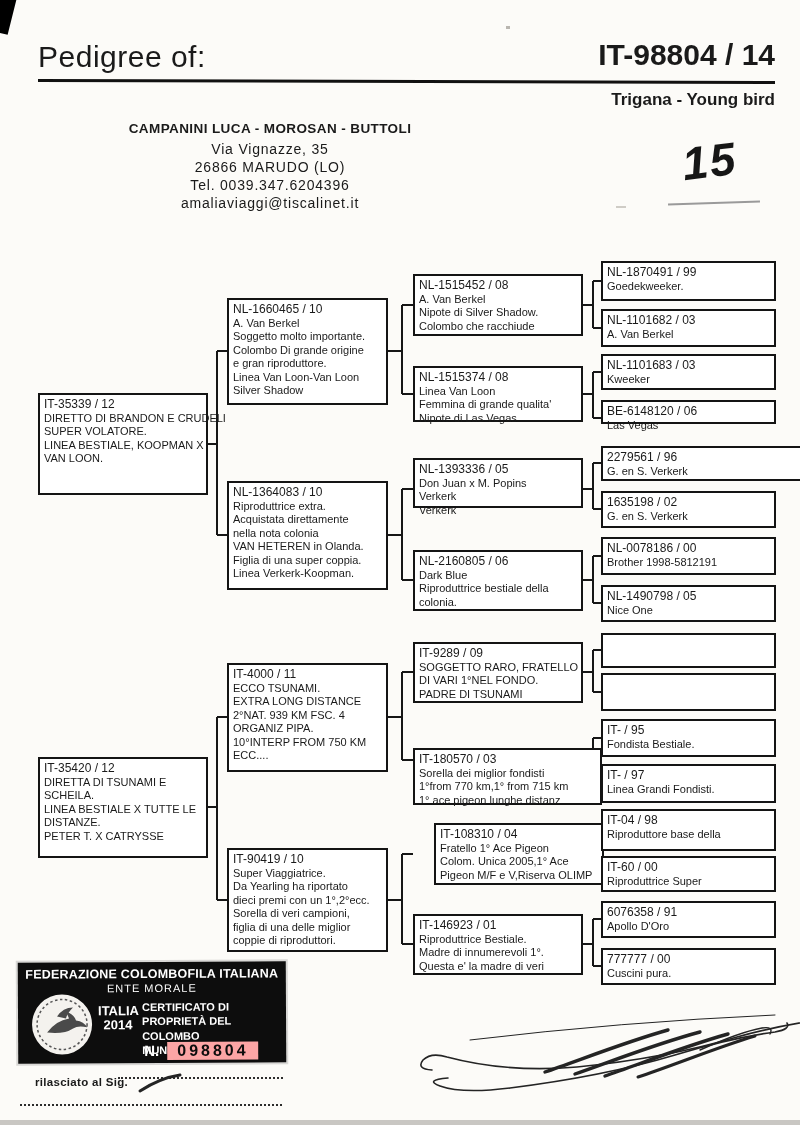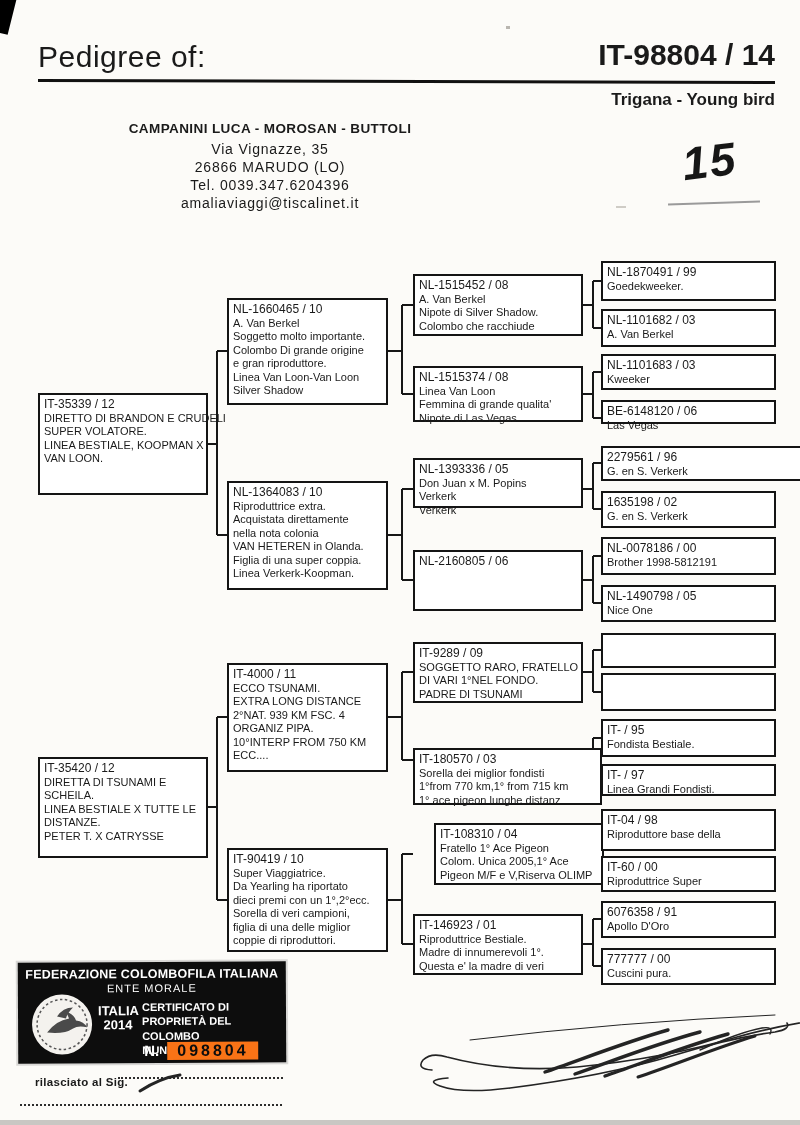"Dark Blue" div.desc { html: none -> <div>Dark Blue Riproduttrice bestiale della colonia.</div> }
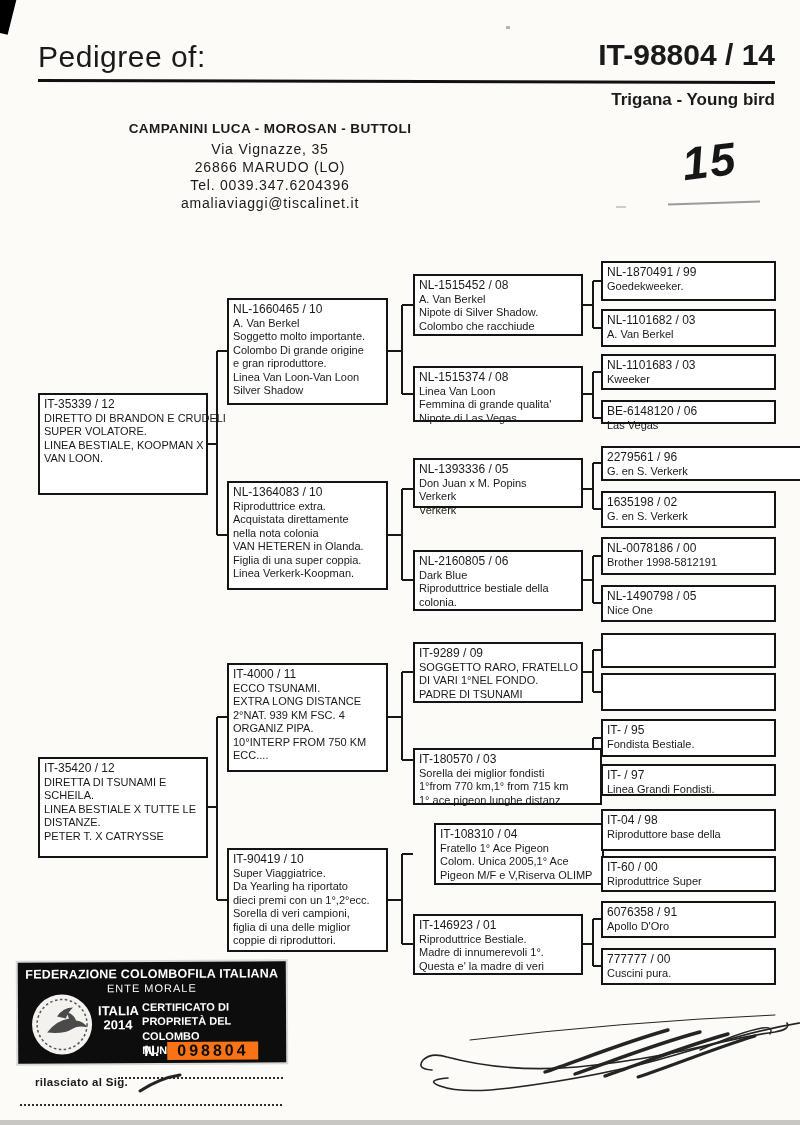"IT- / 97" div.pbox { height: 32px -> 39px }
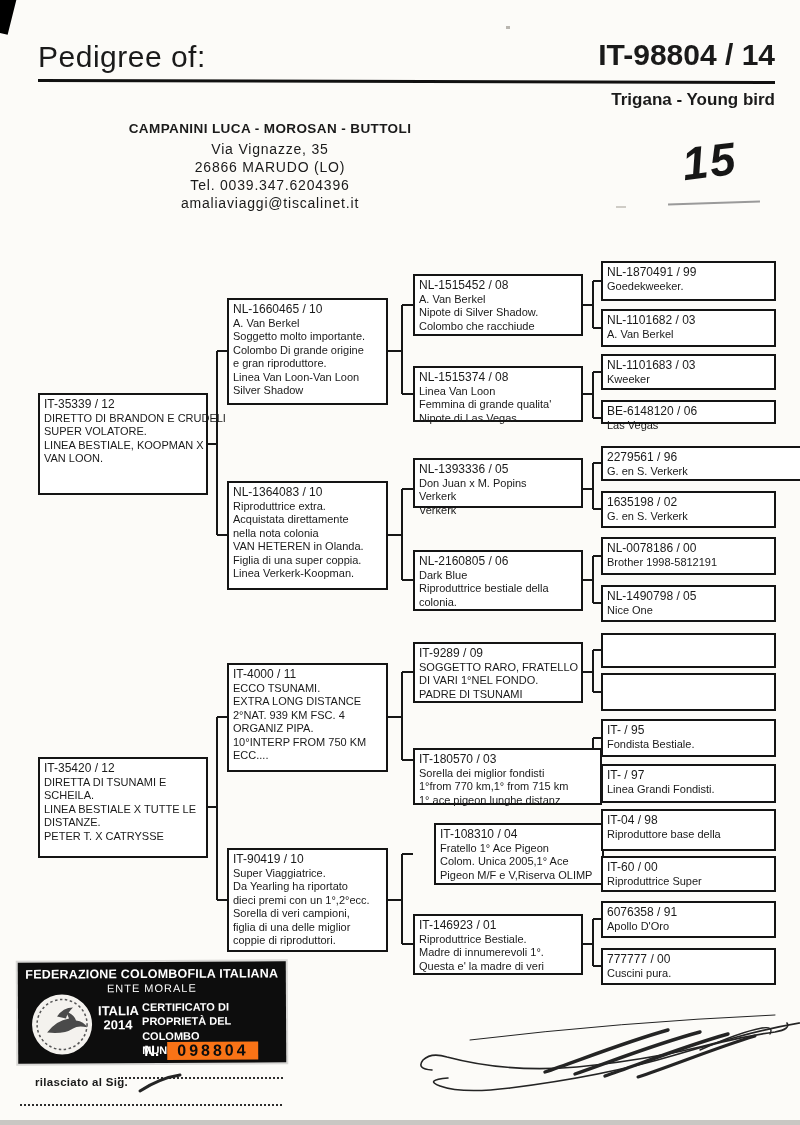"098804" .fstamp .nbox { background: #f97316 -> #fca5a5 }
